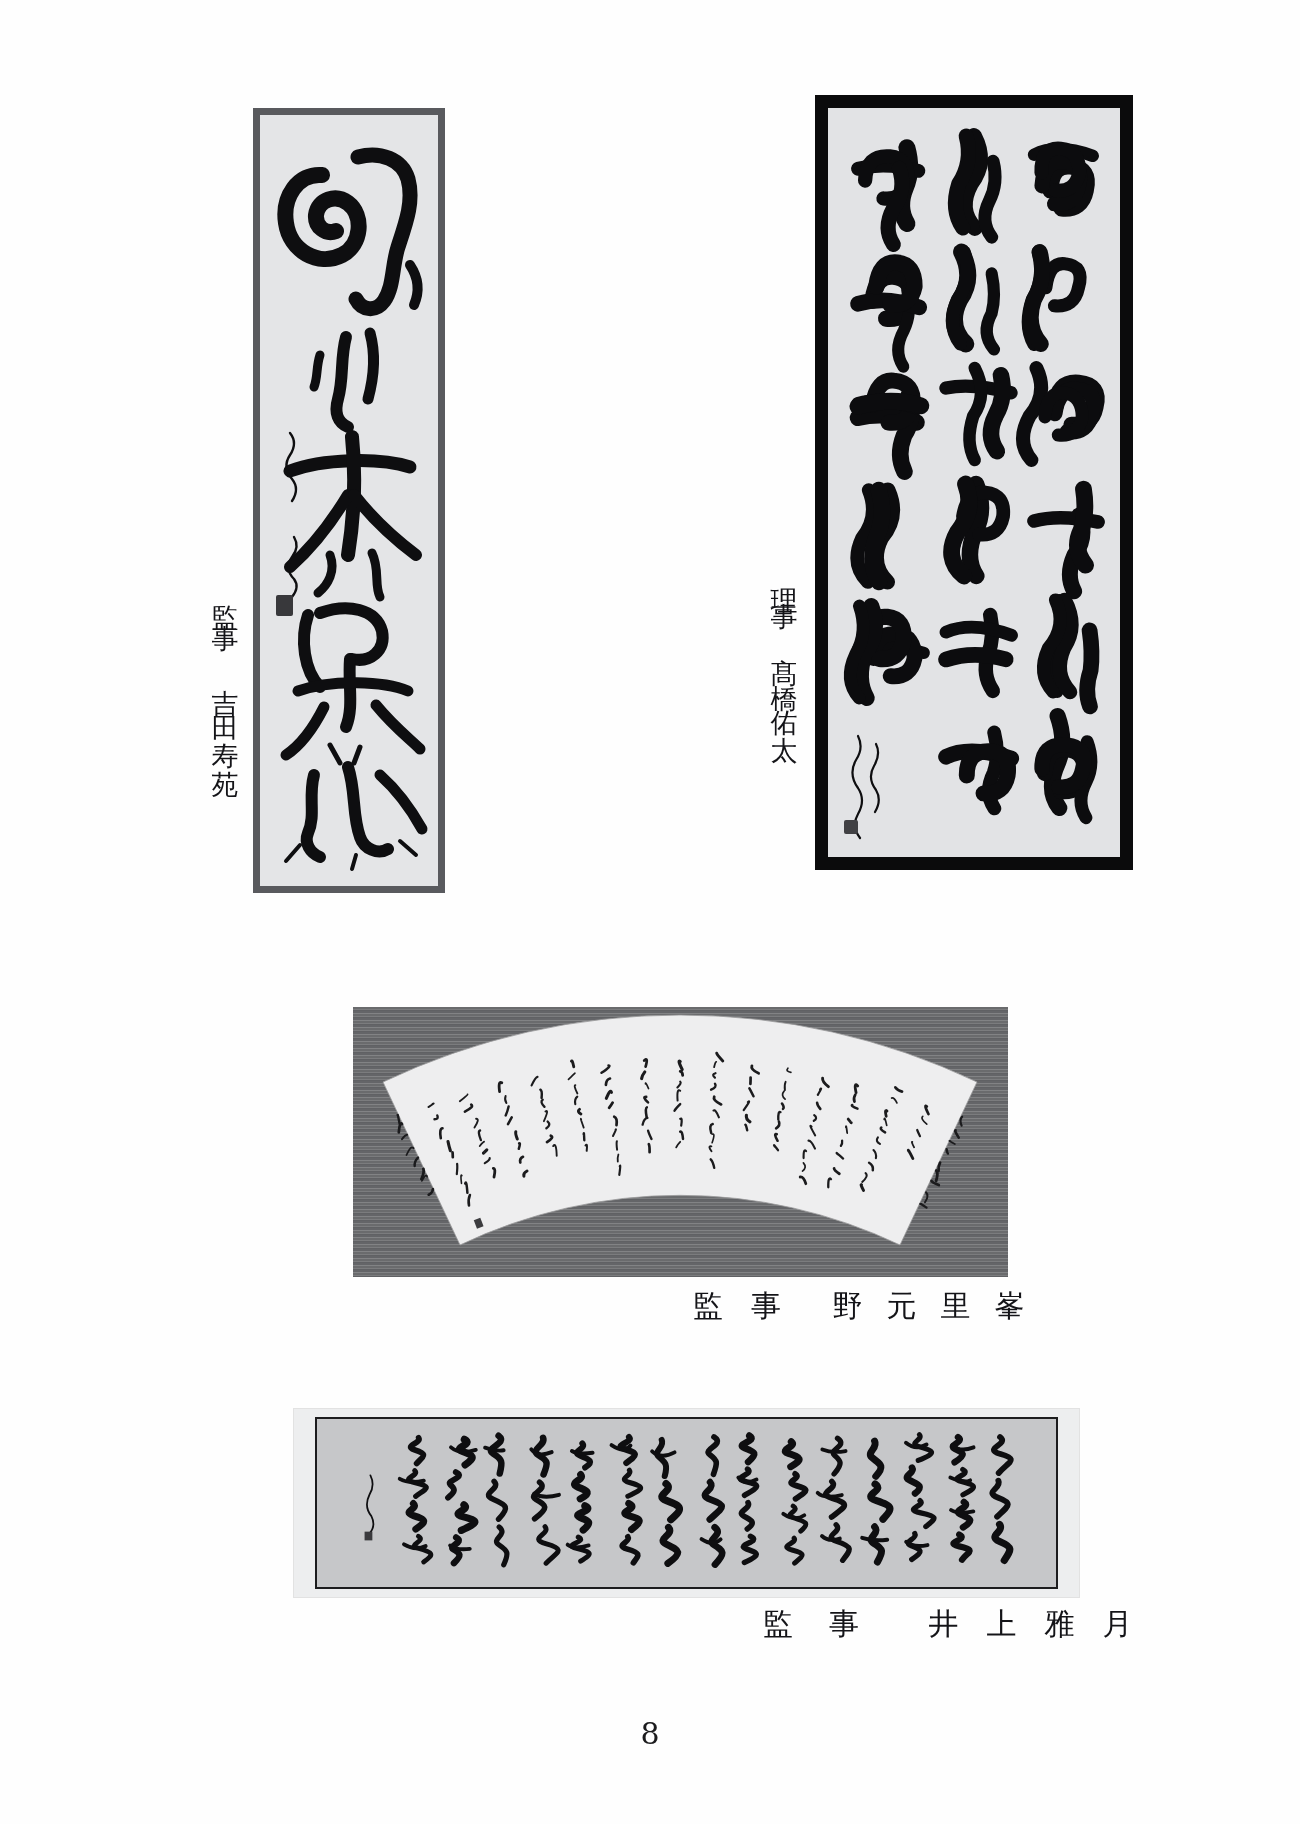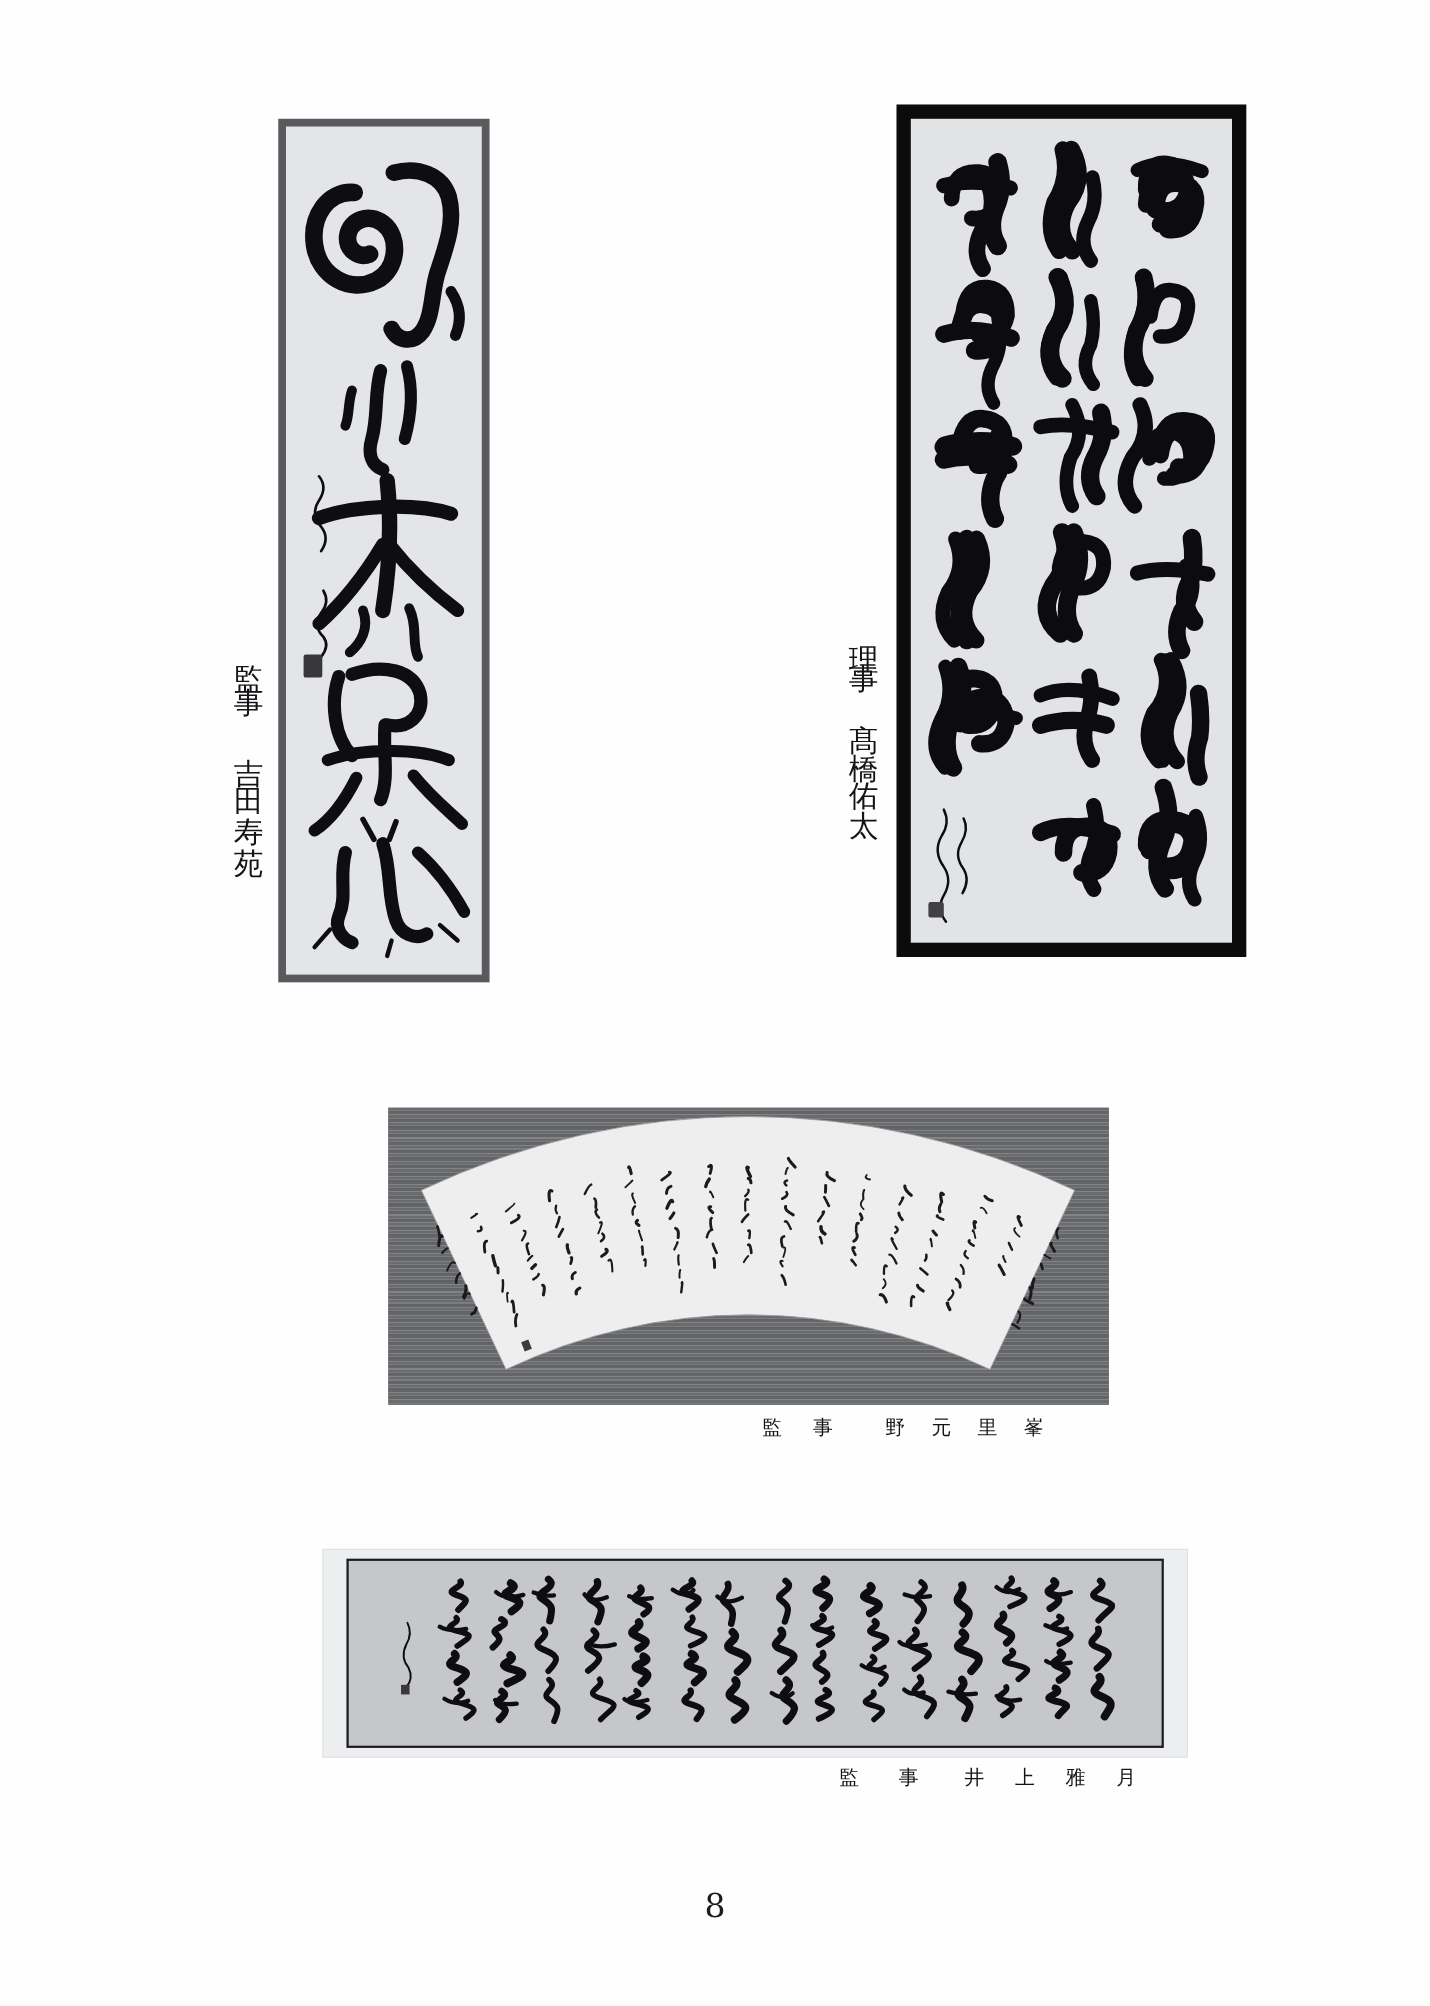"監事 野元里峯" .hlabel { font-size: 18px -> 30px }
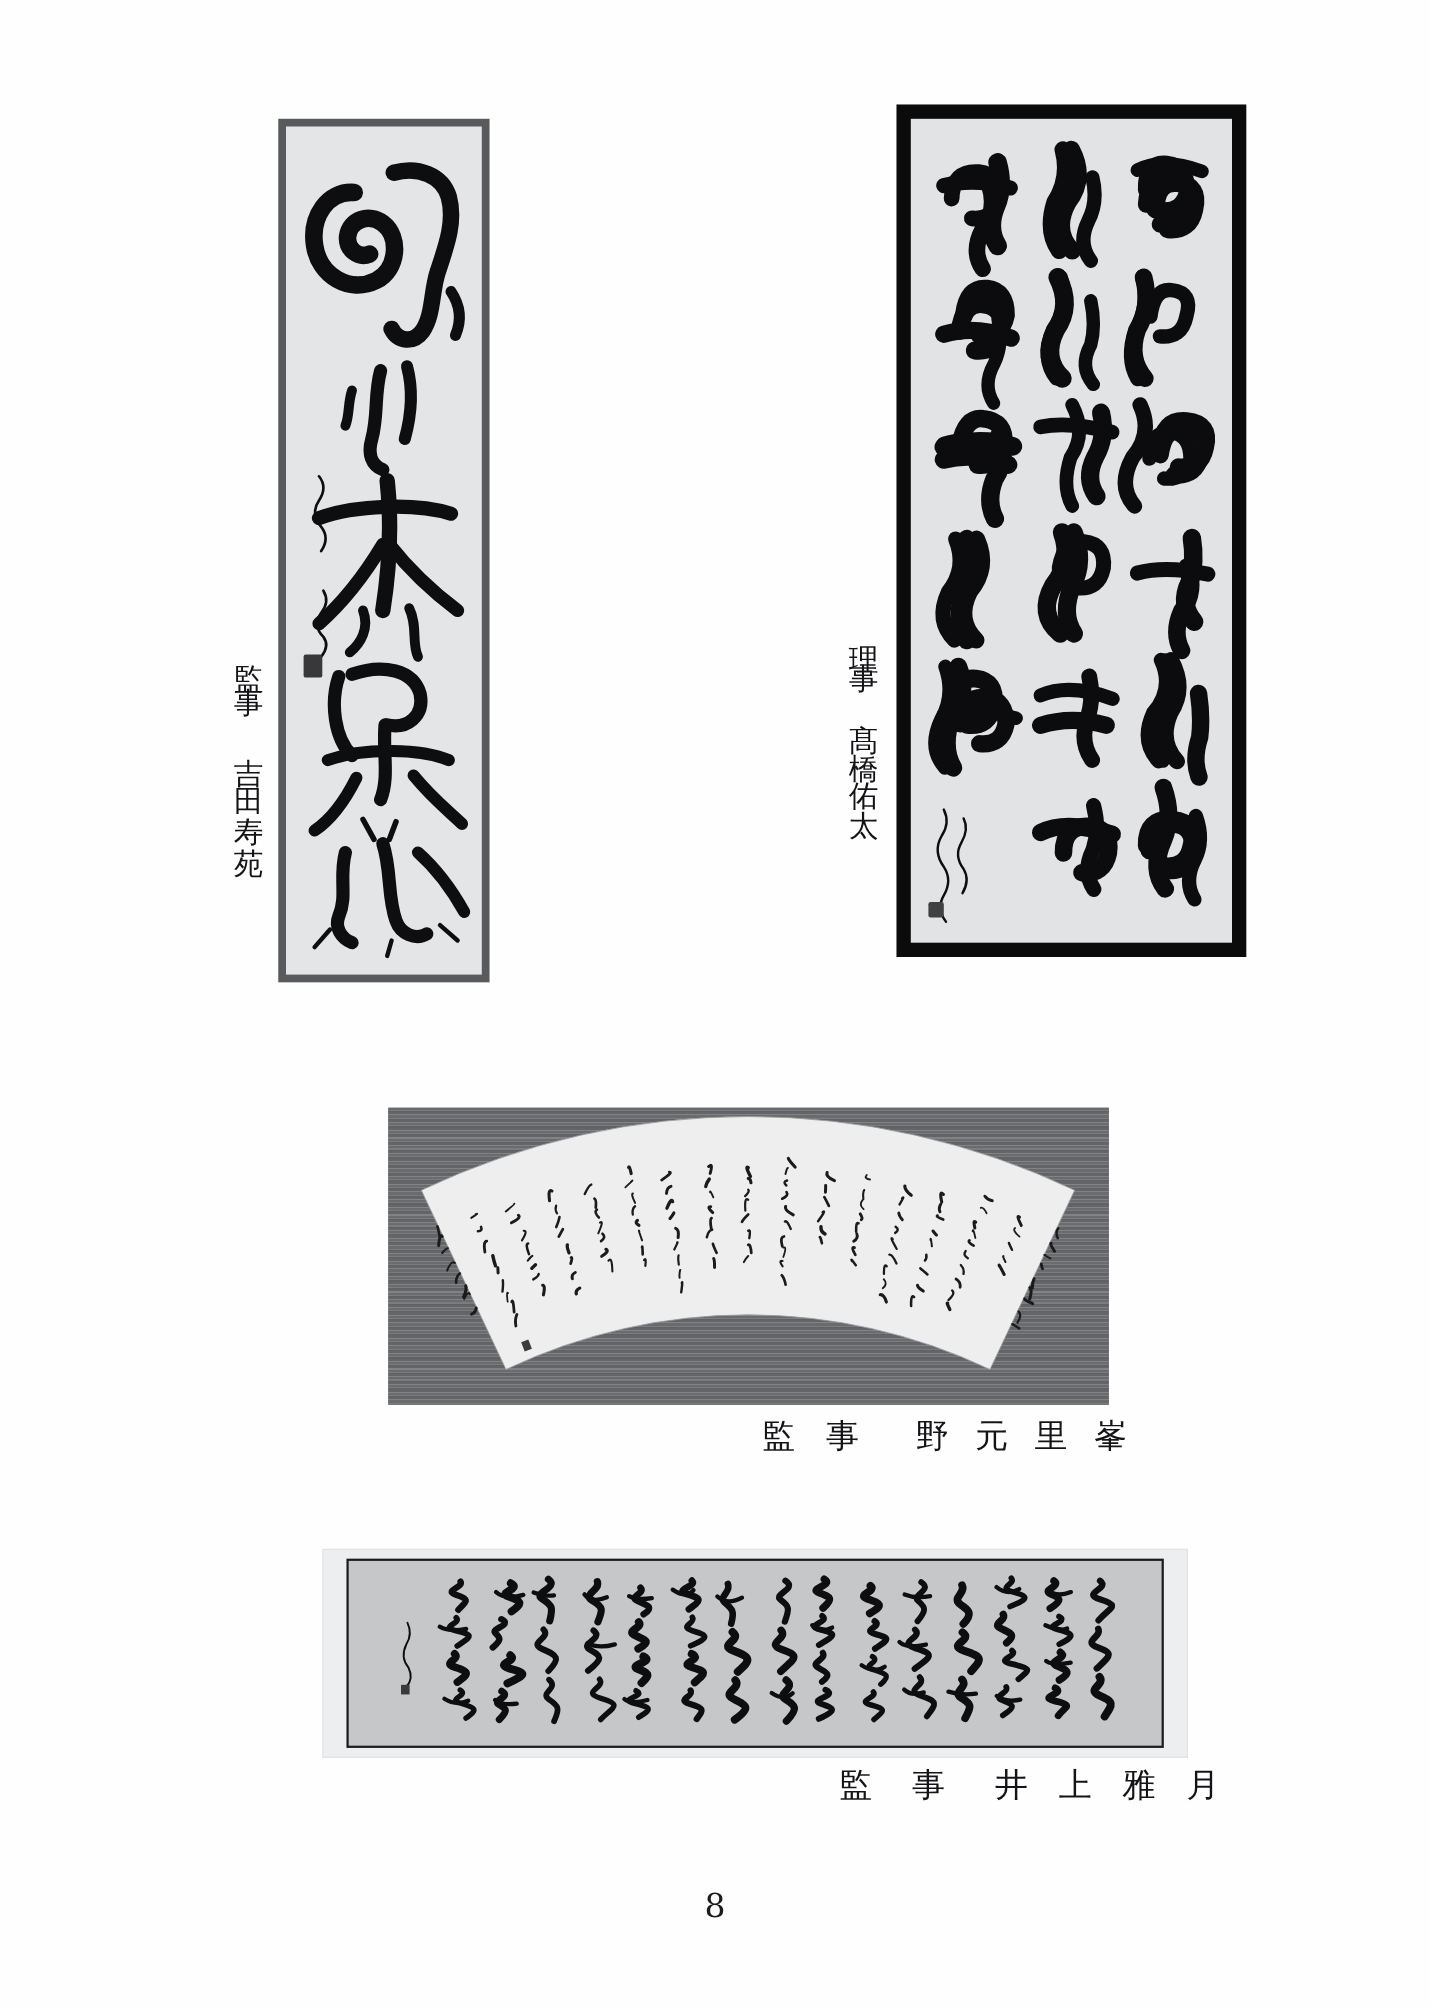"井上雅月" #lbl-inoue .name { margin-left: none -> 24px }
